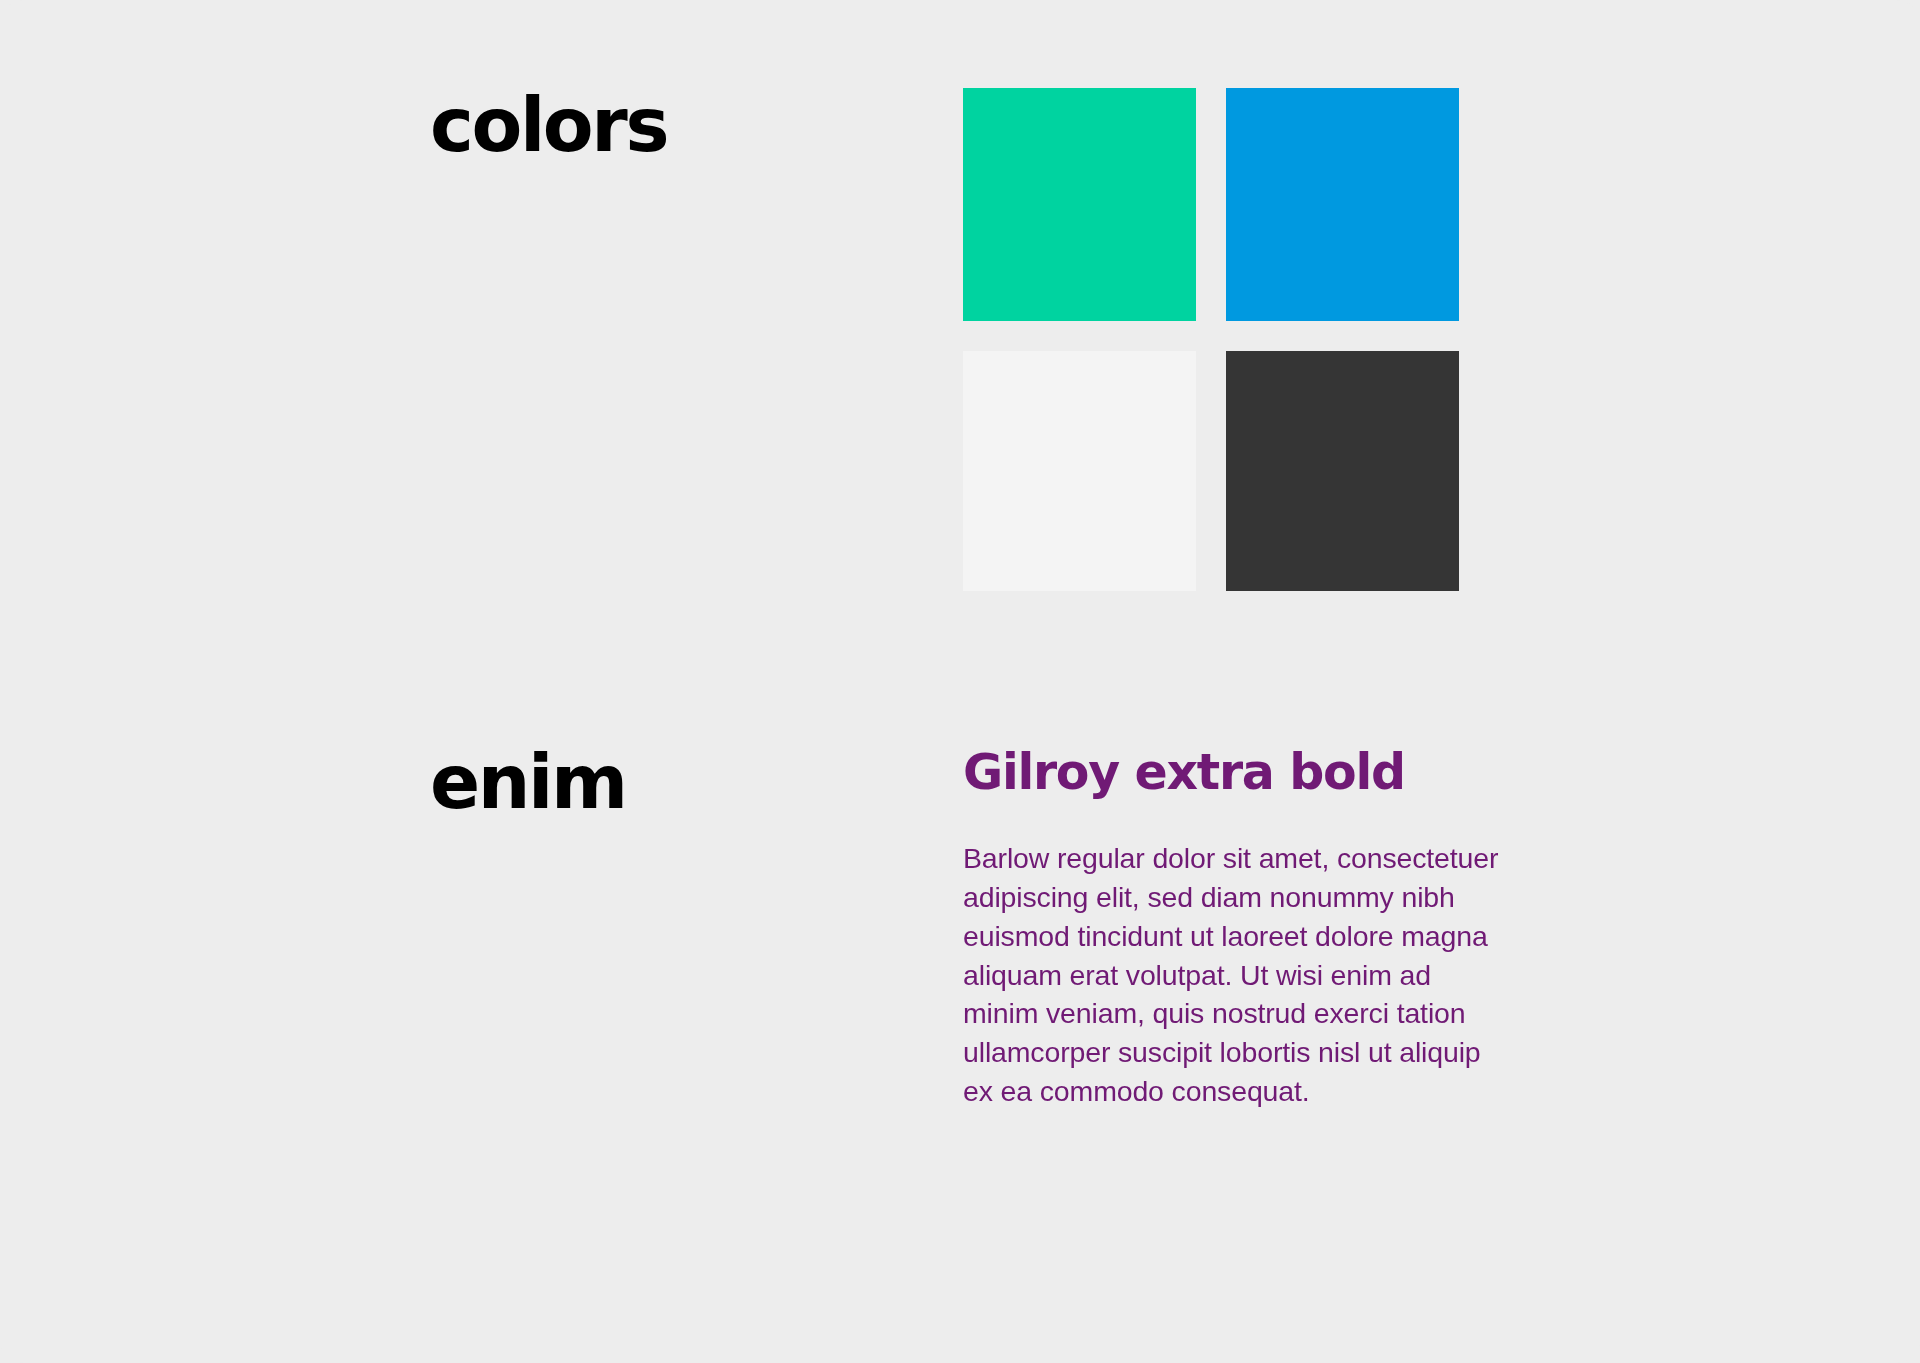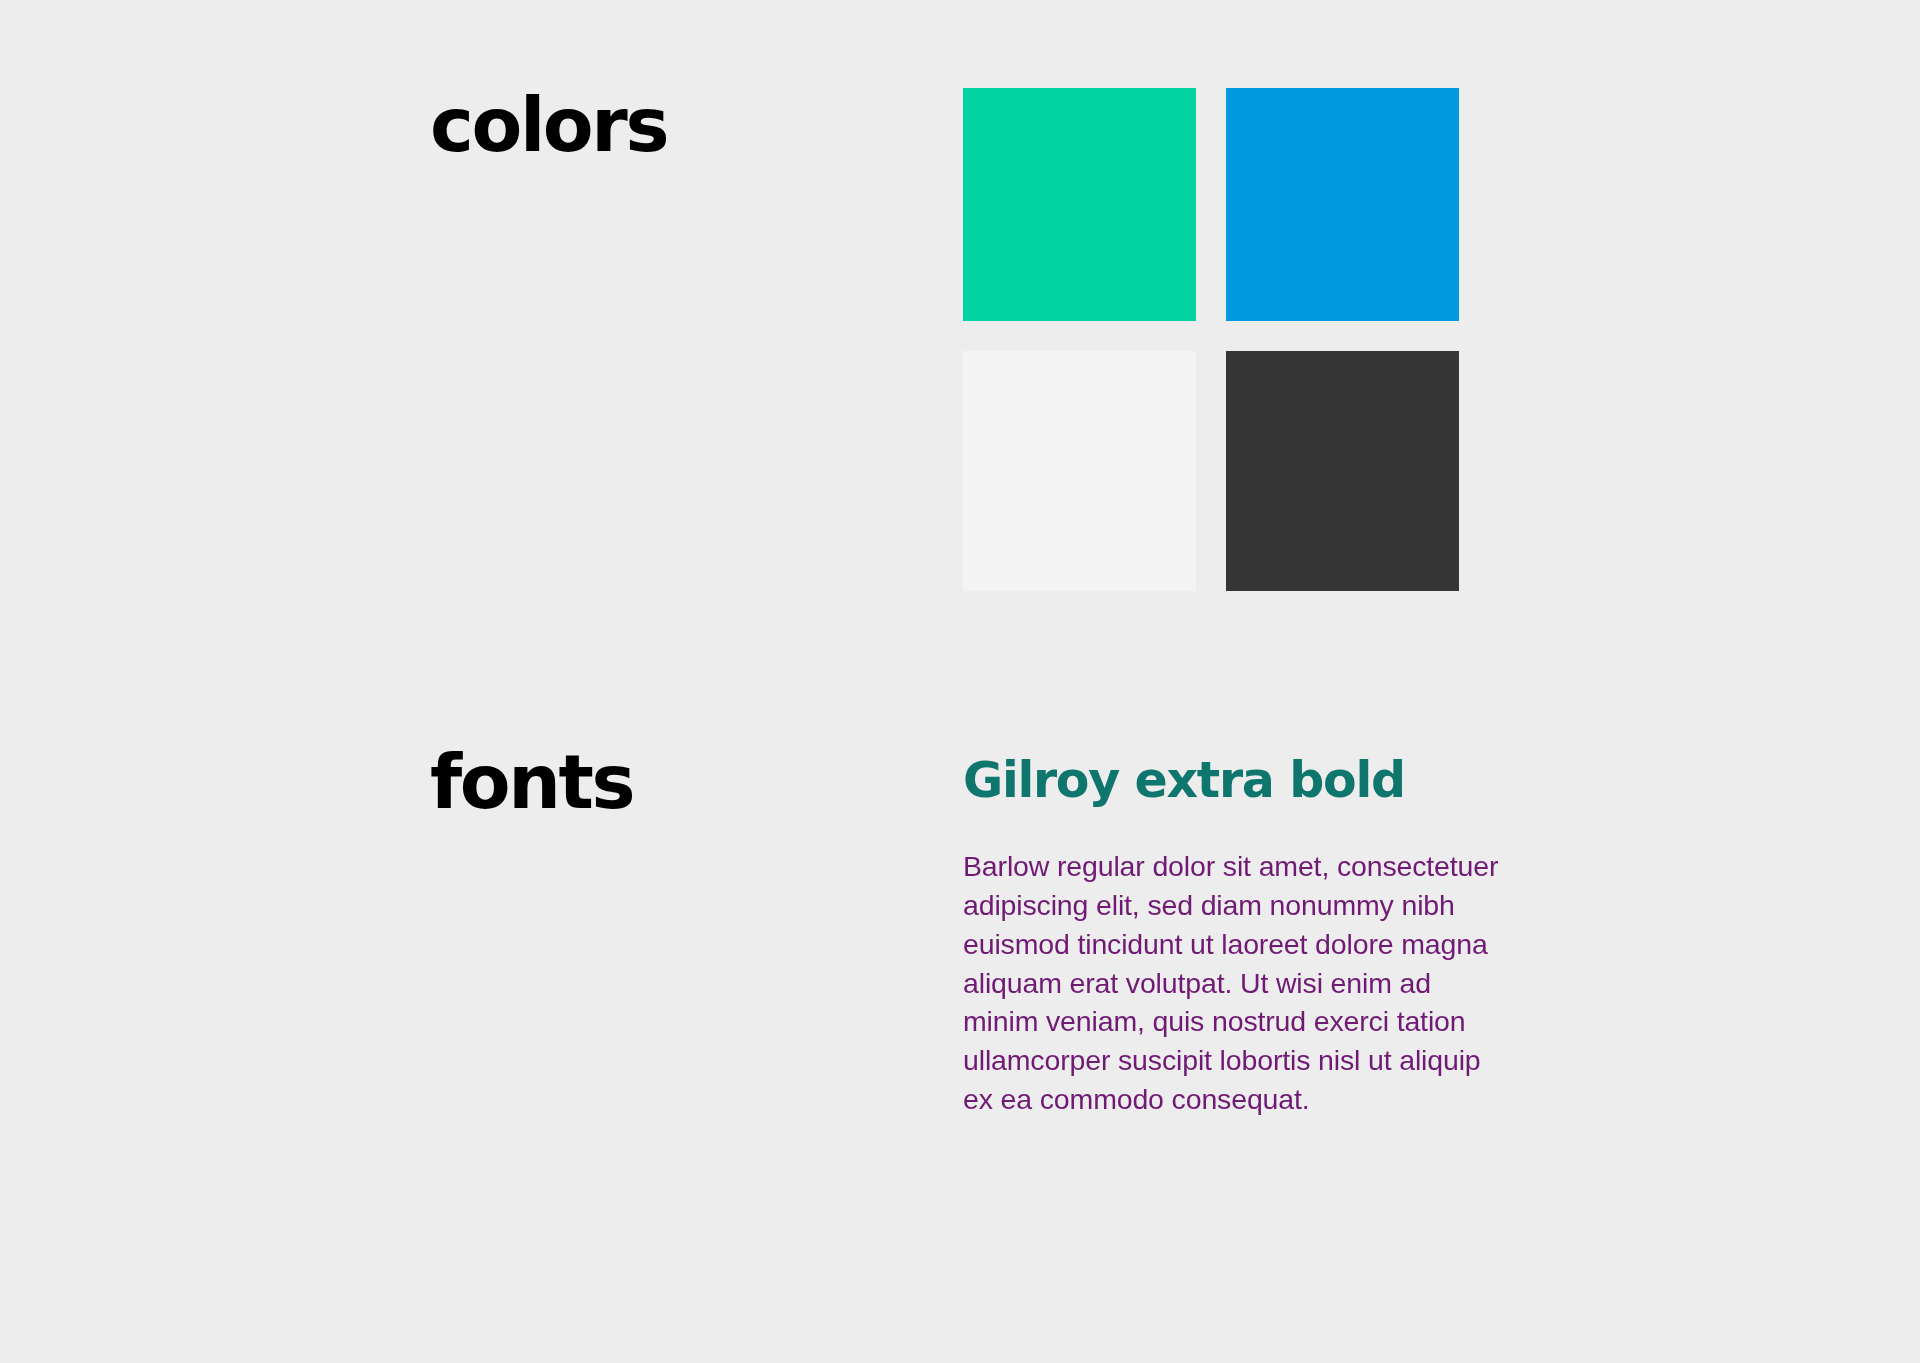"fonts" div.section-heading { text: fonts -> enim }
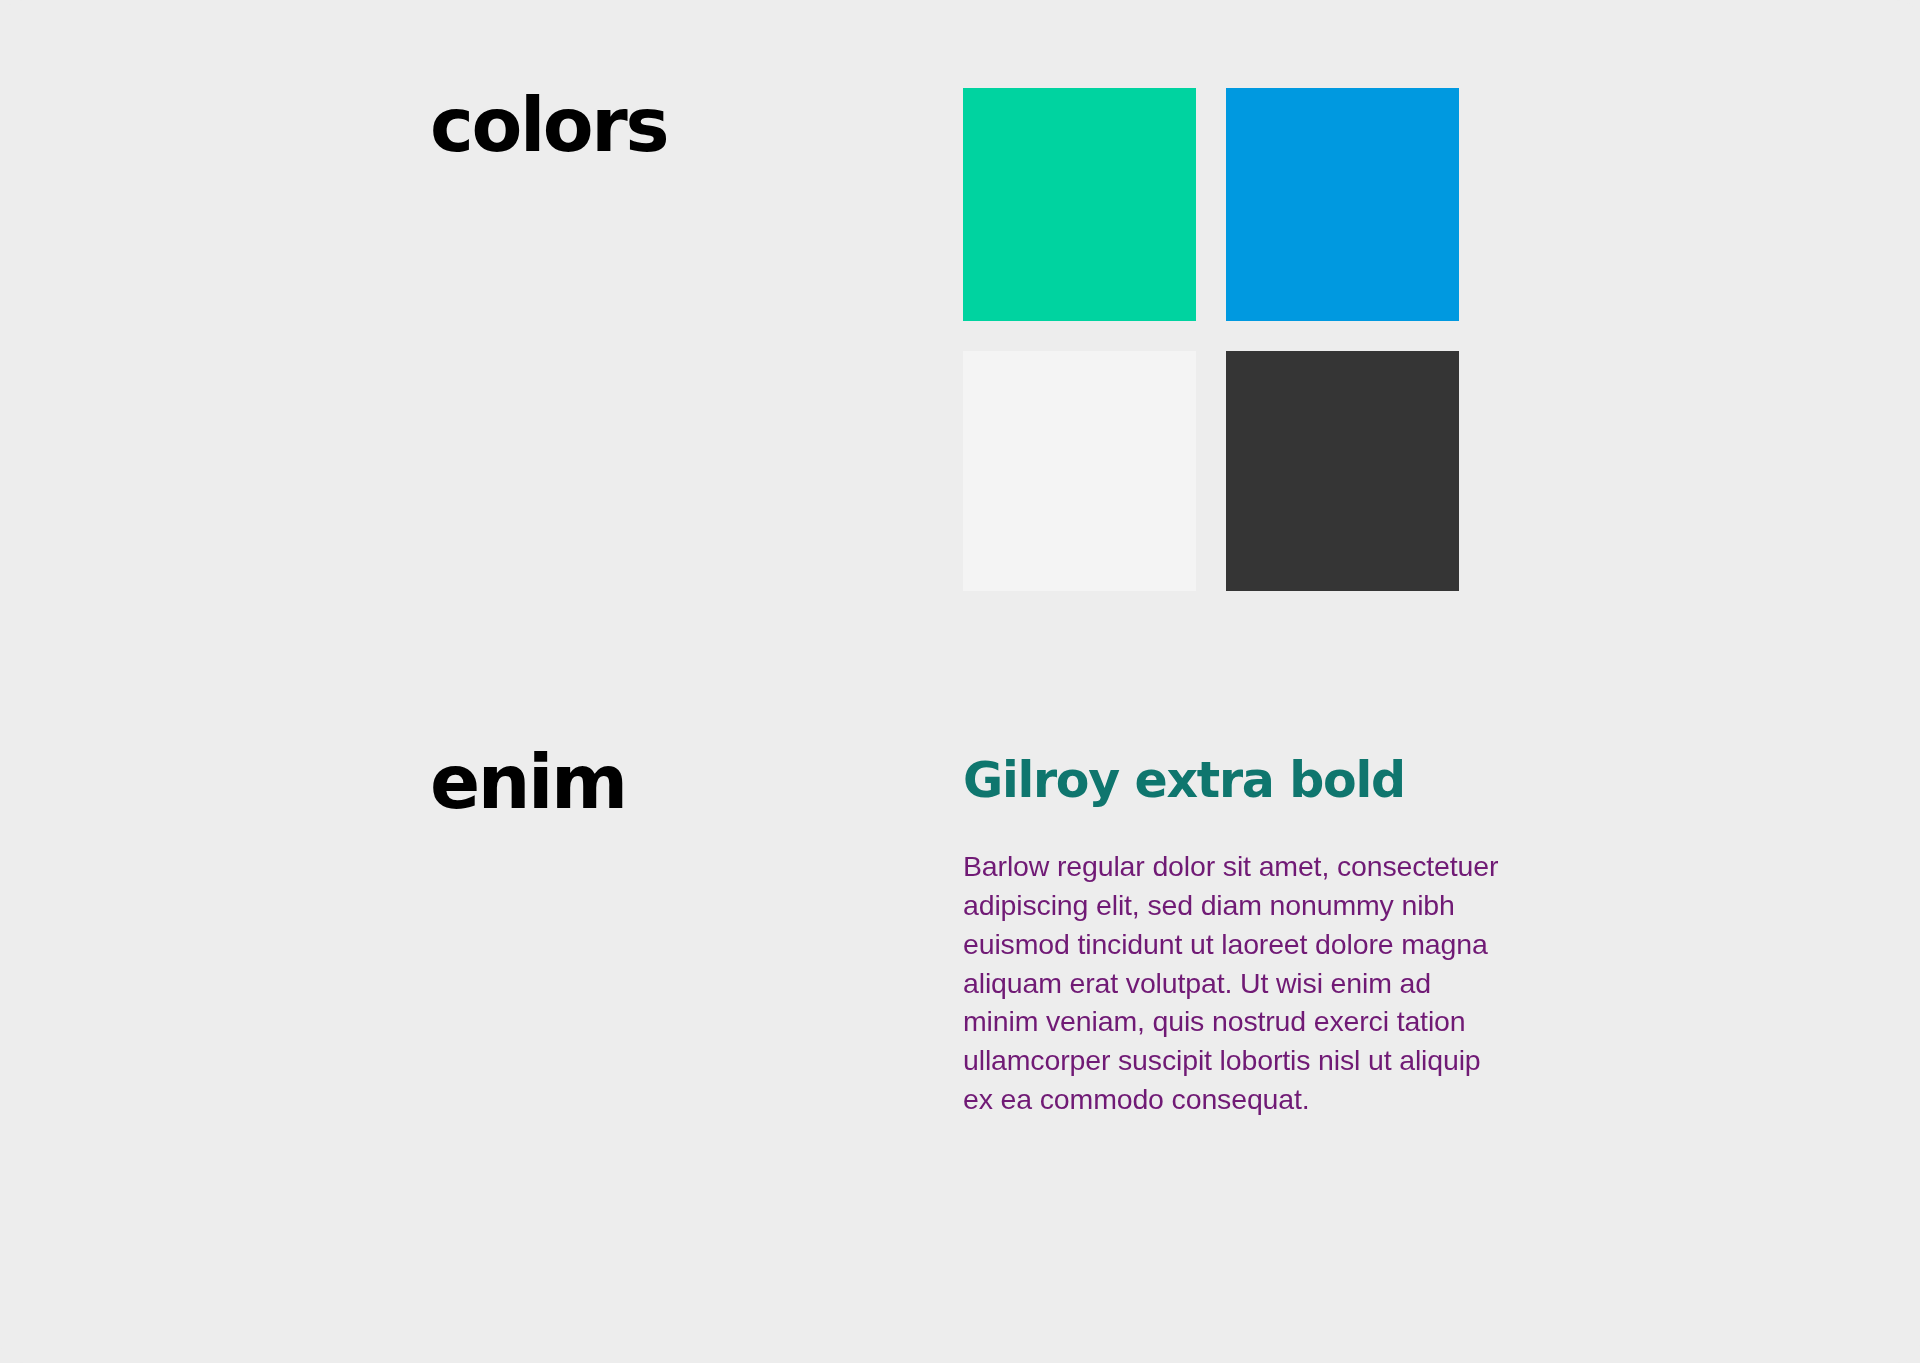"Gilroy extra bold" .font-display { color: #0f766e -> #701a75; margin-top: 10px -> 2px }
